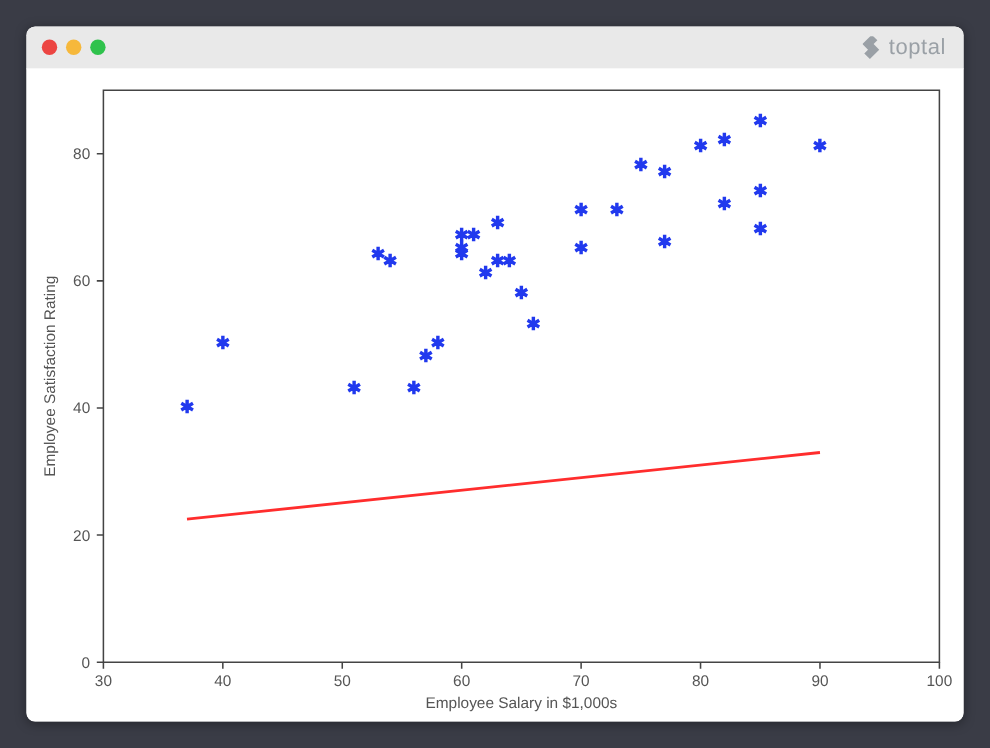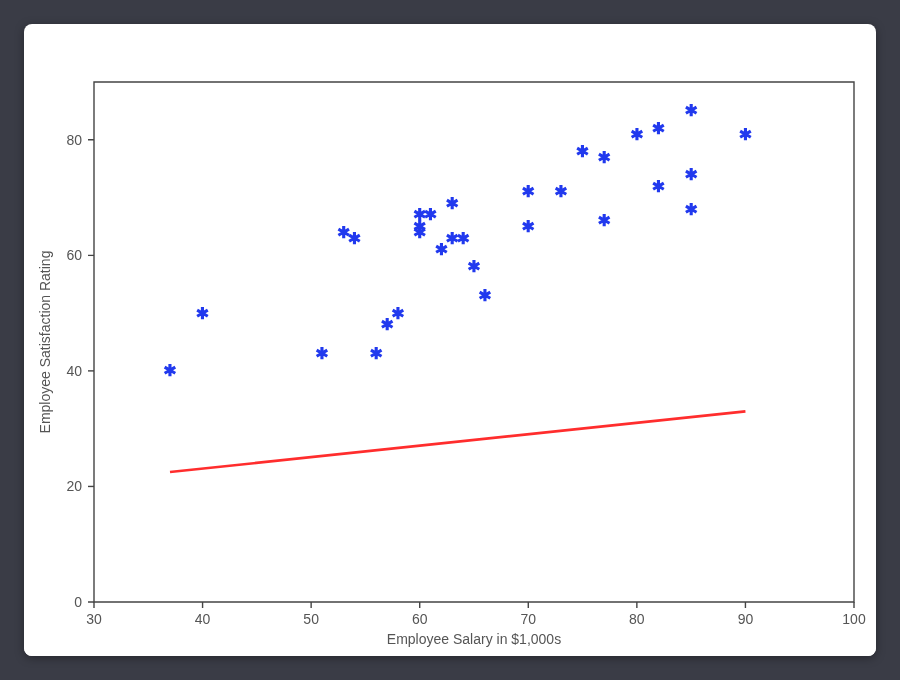"toptal" div.titlebar { html: none -> <div> <div> <div></div> <div></div> <div></div> </div> <div> <svg> <path></path> </svg> <span>toptal</span> </div> </div> }
